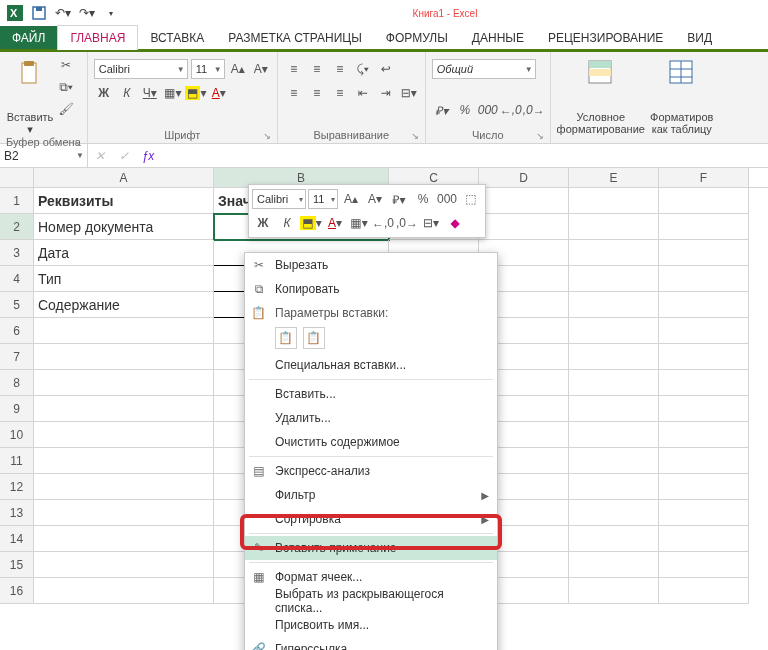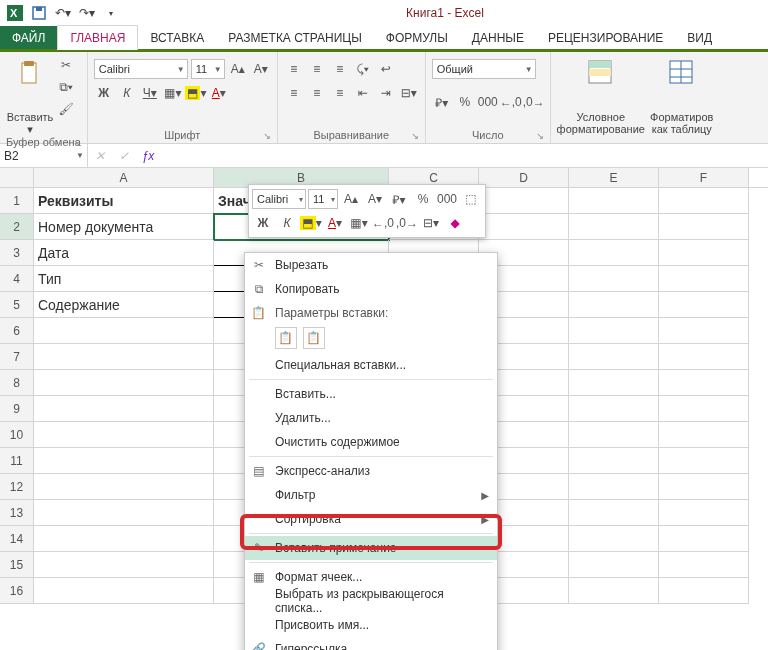"Книга1 - Excel" .titlebar .center { color: #7f1d1d -> #ef4444; font-size: 12px -> 10px }
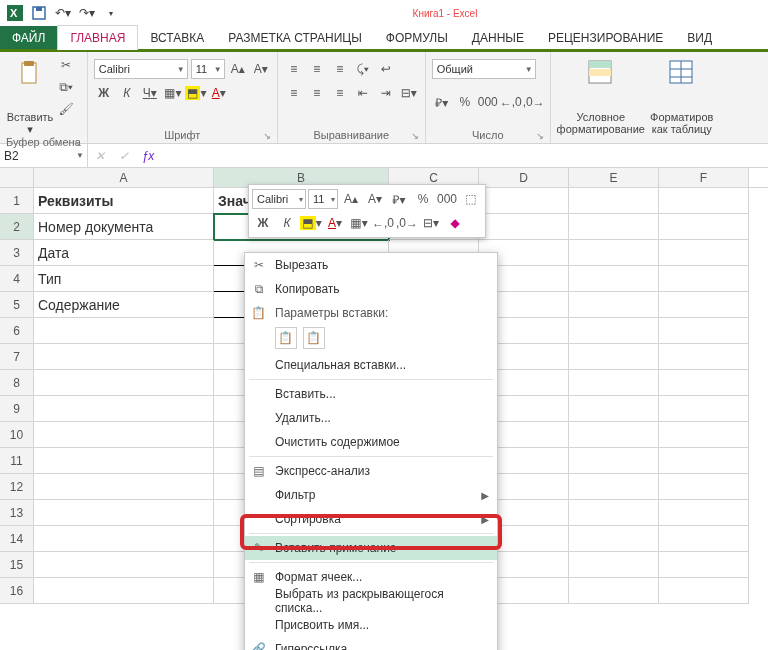"Общий" div.group-body { font-style: none -> italic; gap: 13px -> 21px }
